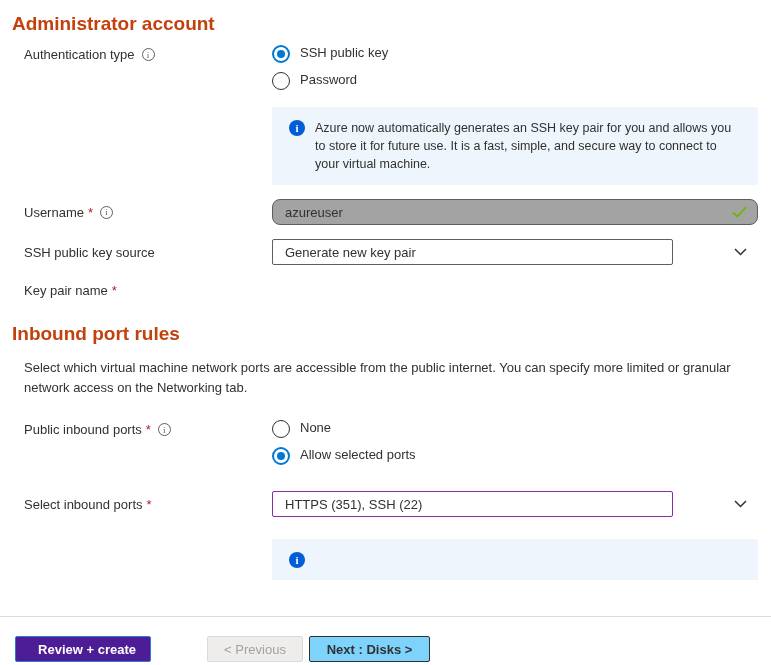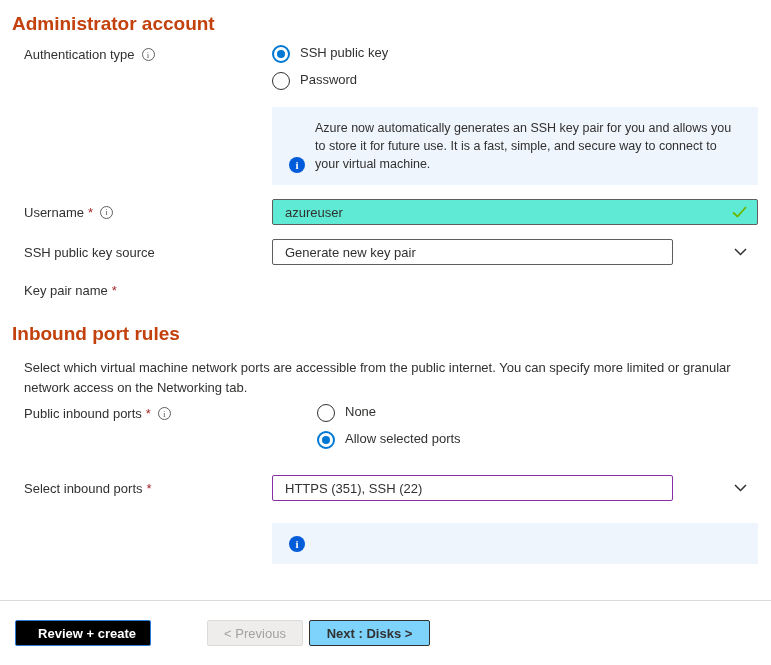"Azure now automatically generates an" .info-box { align-items: flex-end -> flex-start }
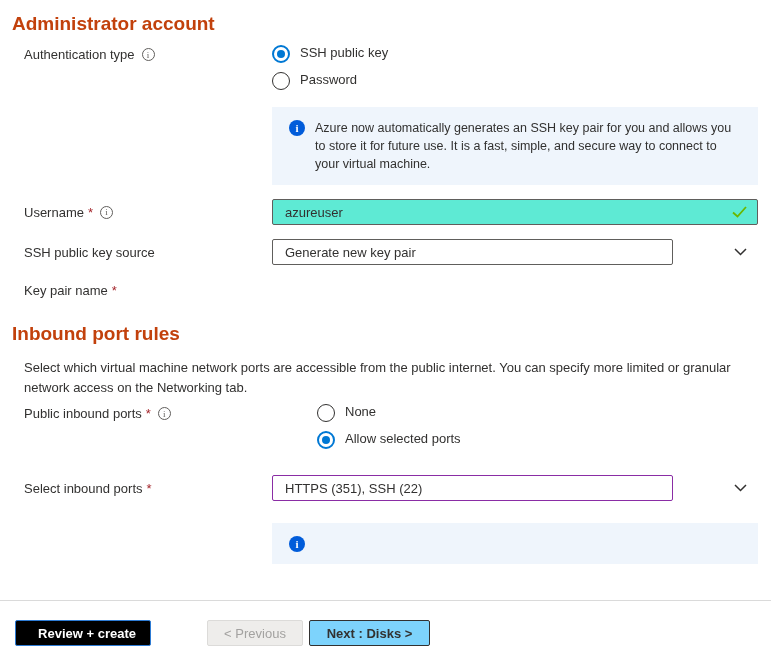"azureuser" .text-input { background: #5eead4 -> #a3a3a3; border-radius: 2px -> 8px }
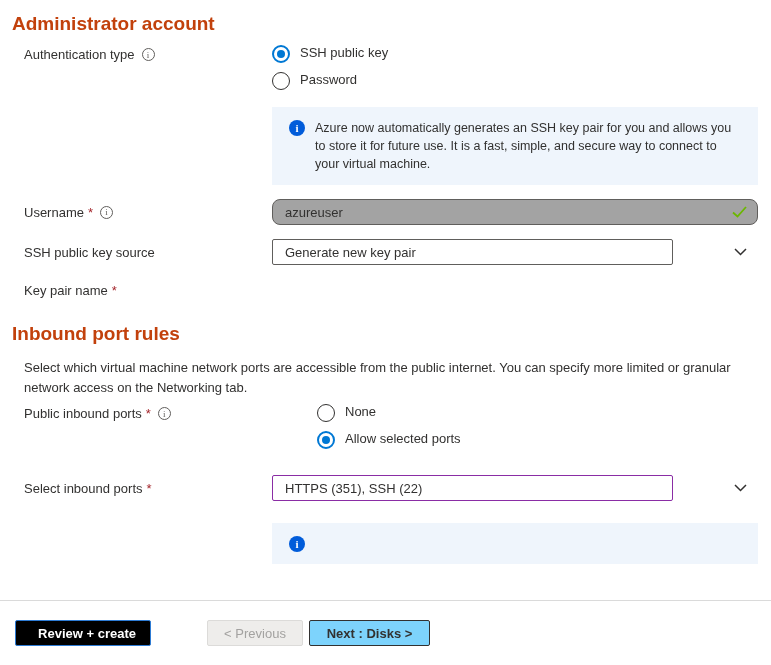"Public inbound ports *" #row-publicports { gap: 45px -> none; margin-top: 6px -> 22px }
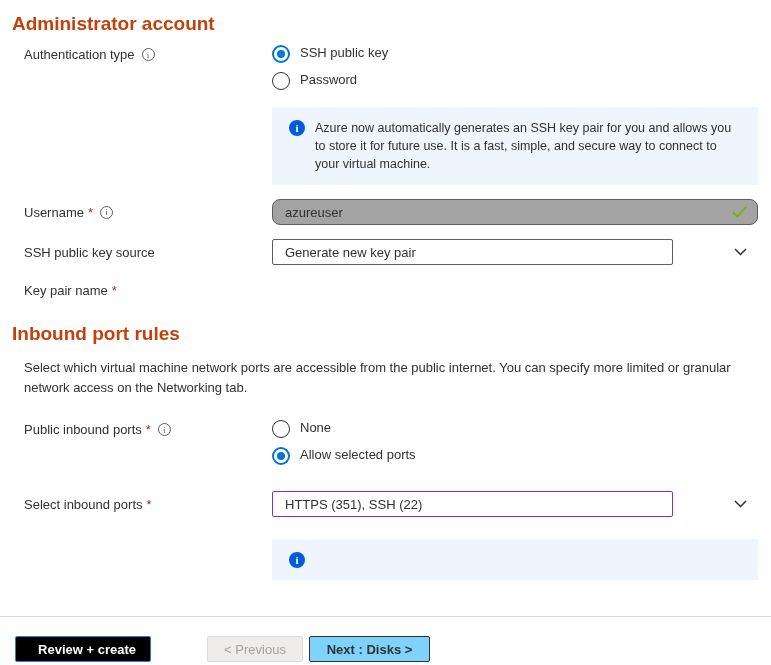"Review + create" .btn-primary { background: #000000 -> #4c1d95 }
